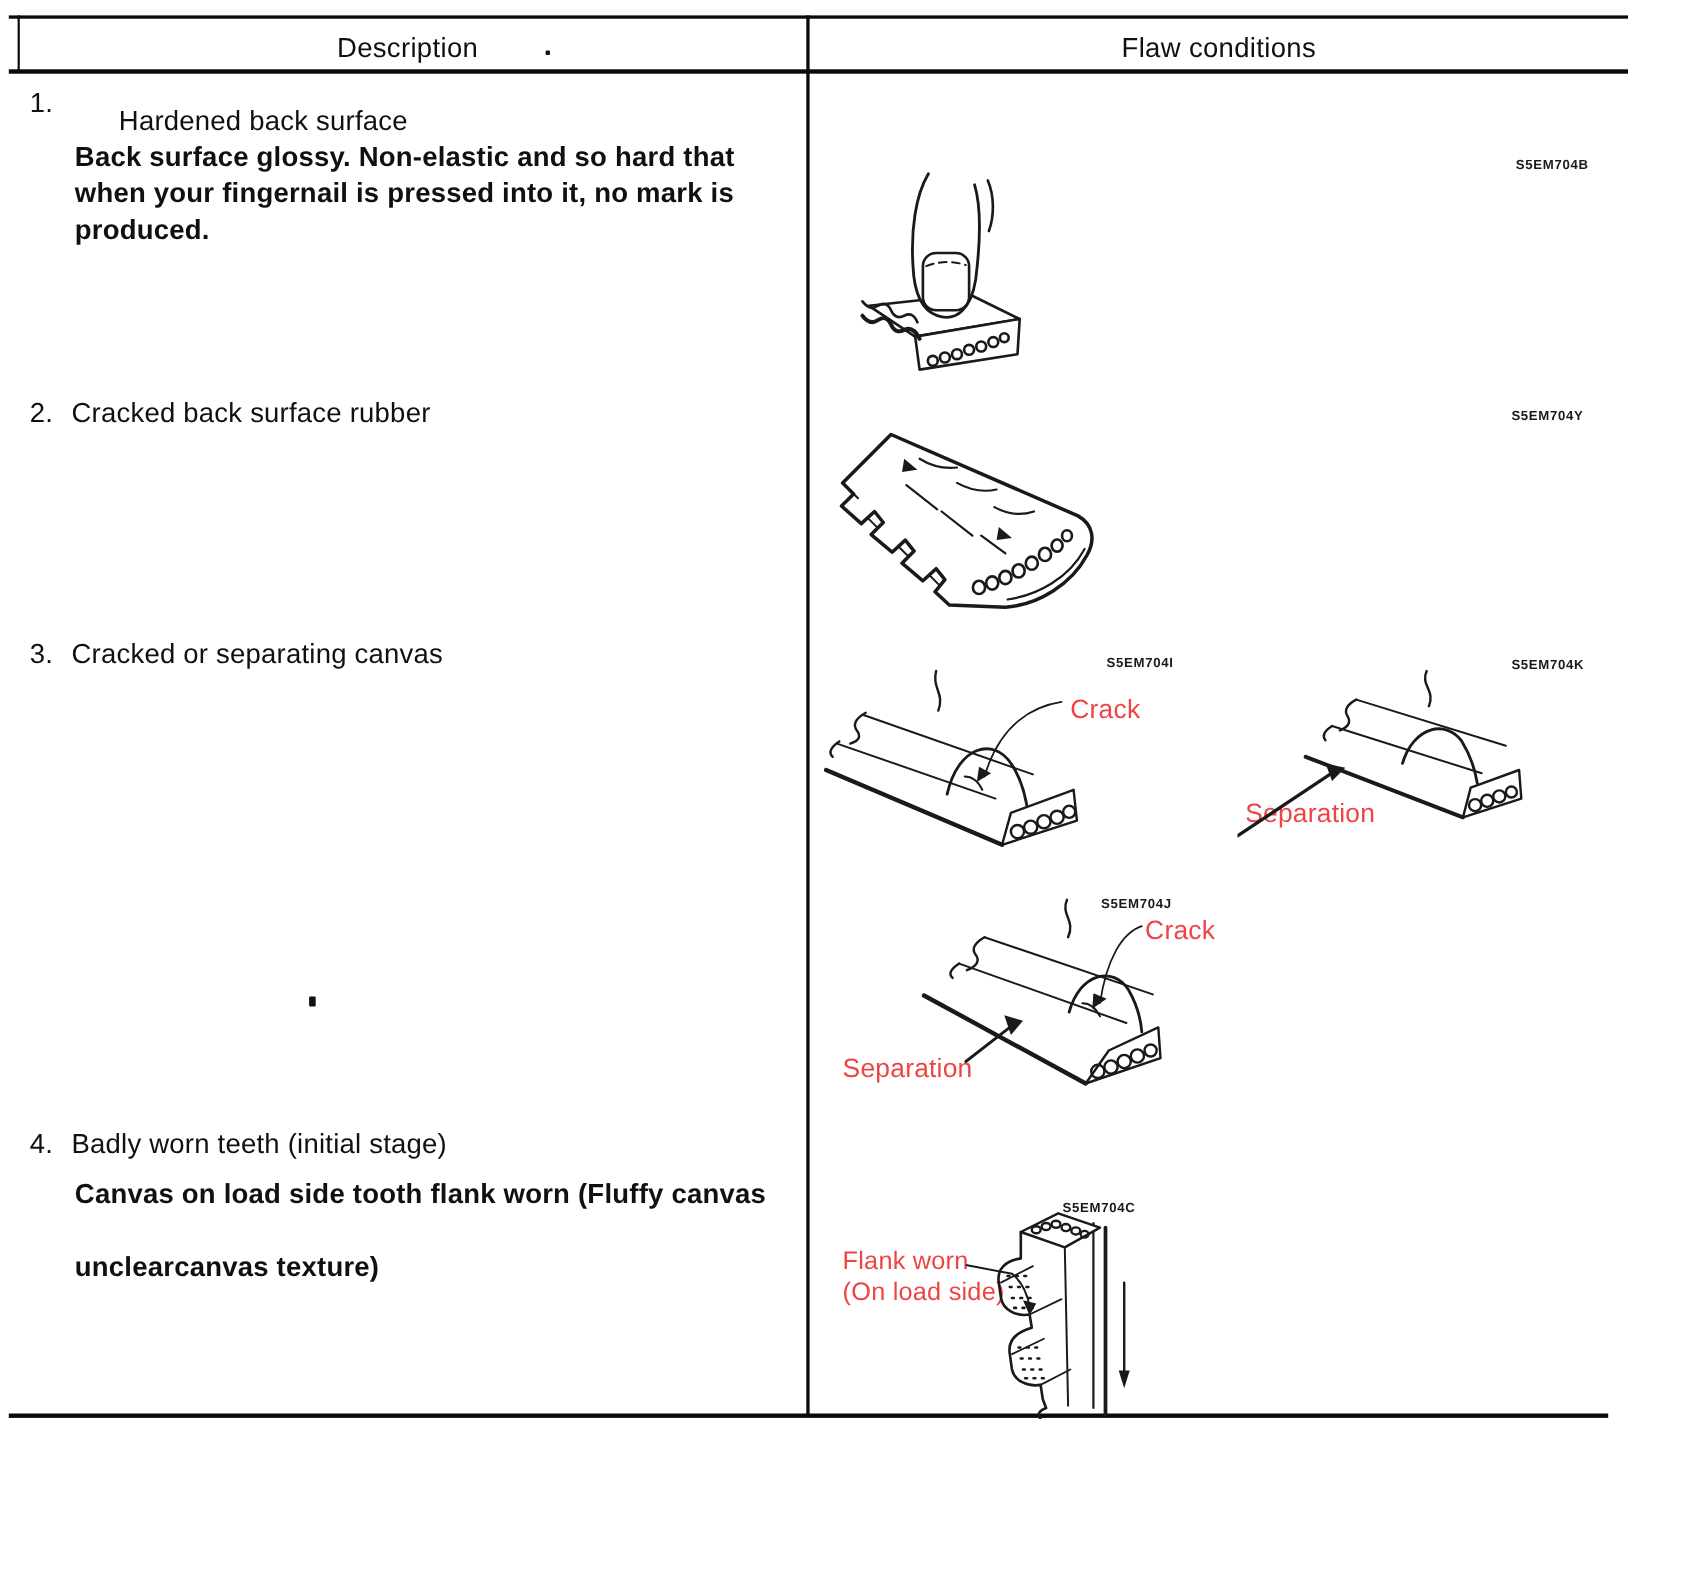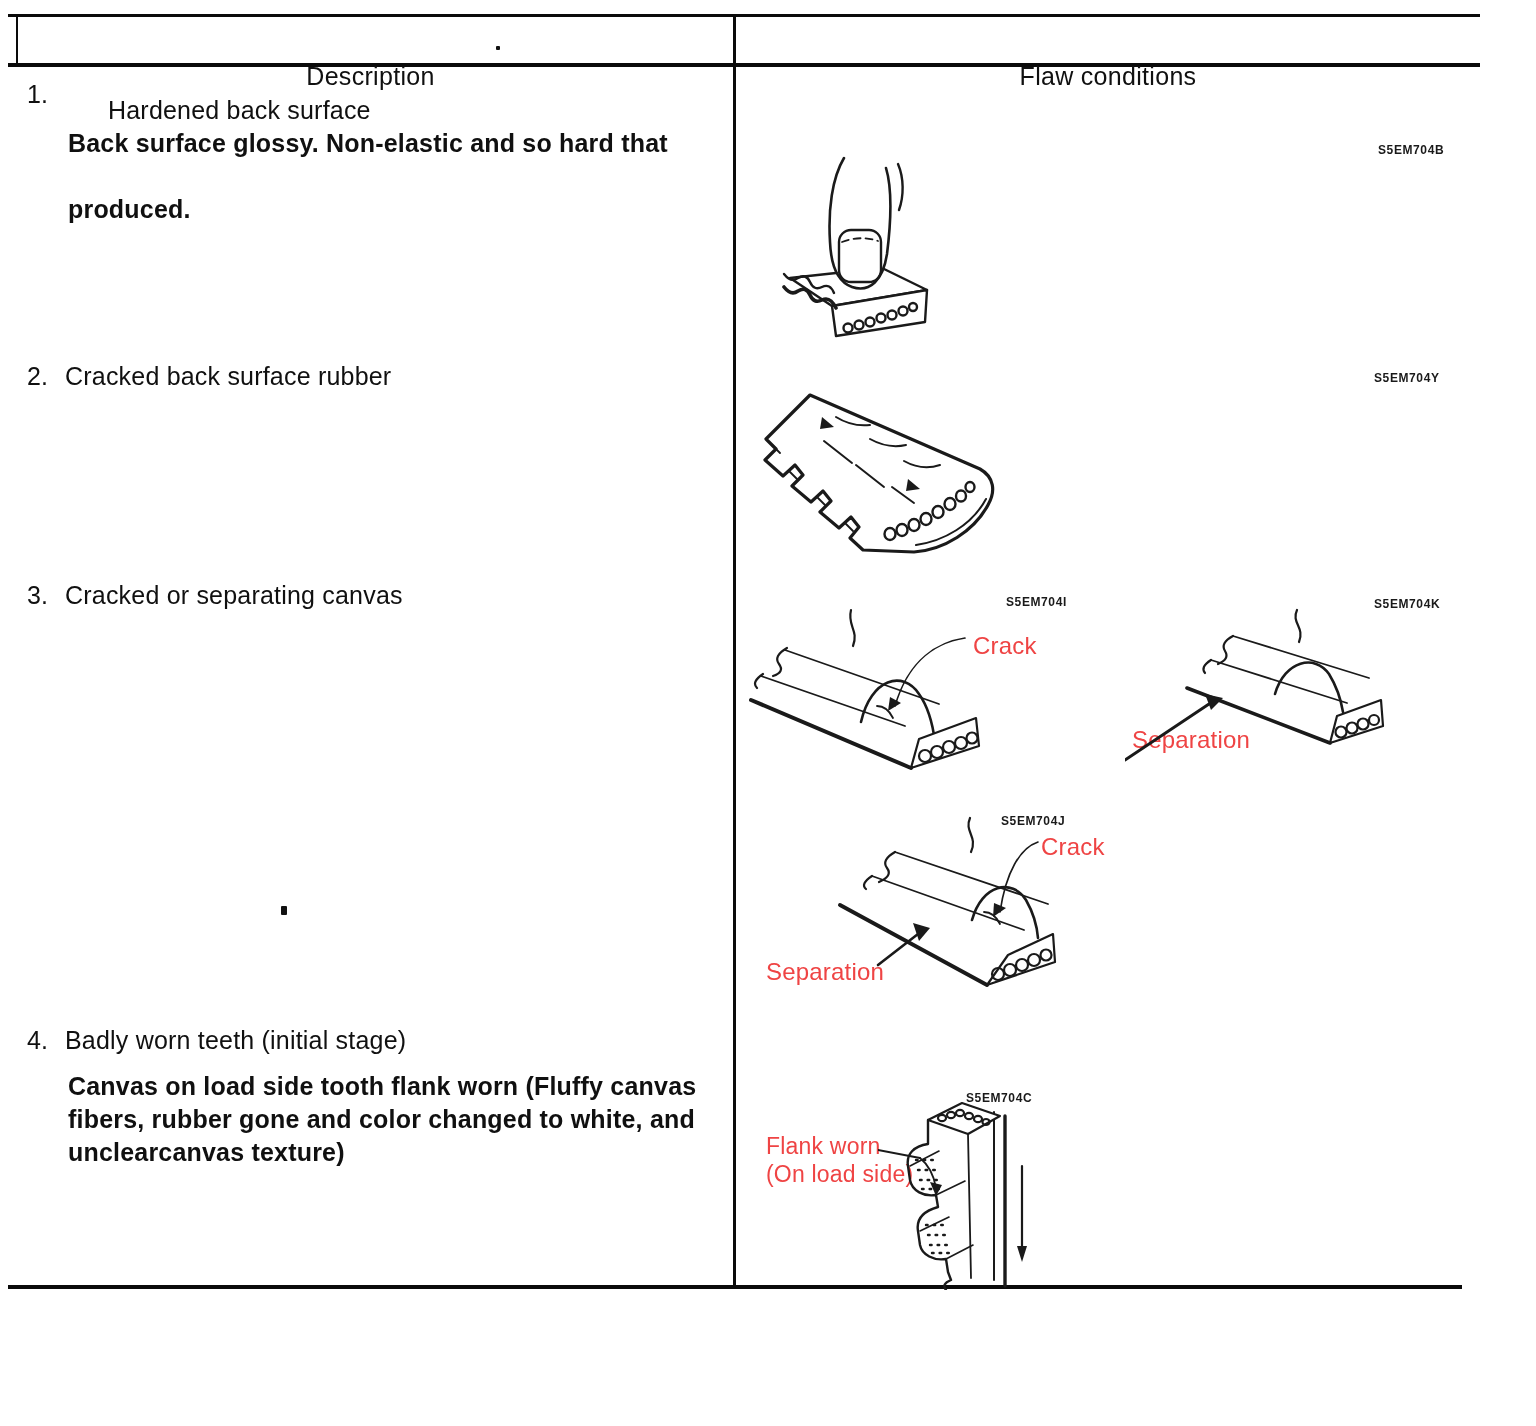"Description" .col-header { margin-top: 32px -> none }
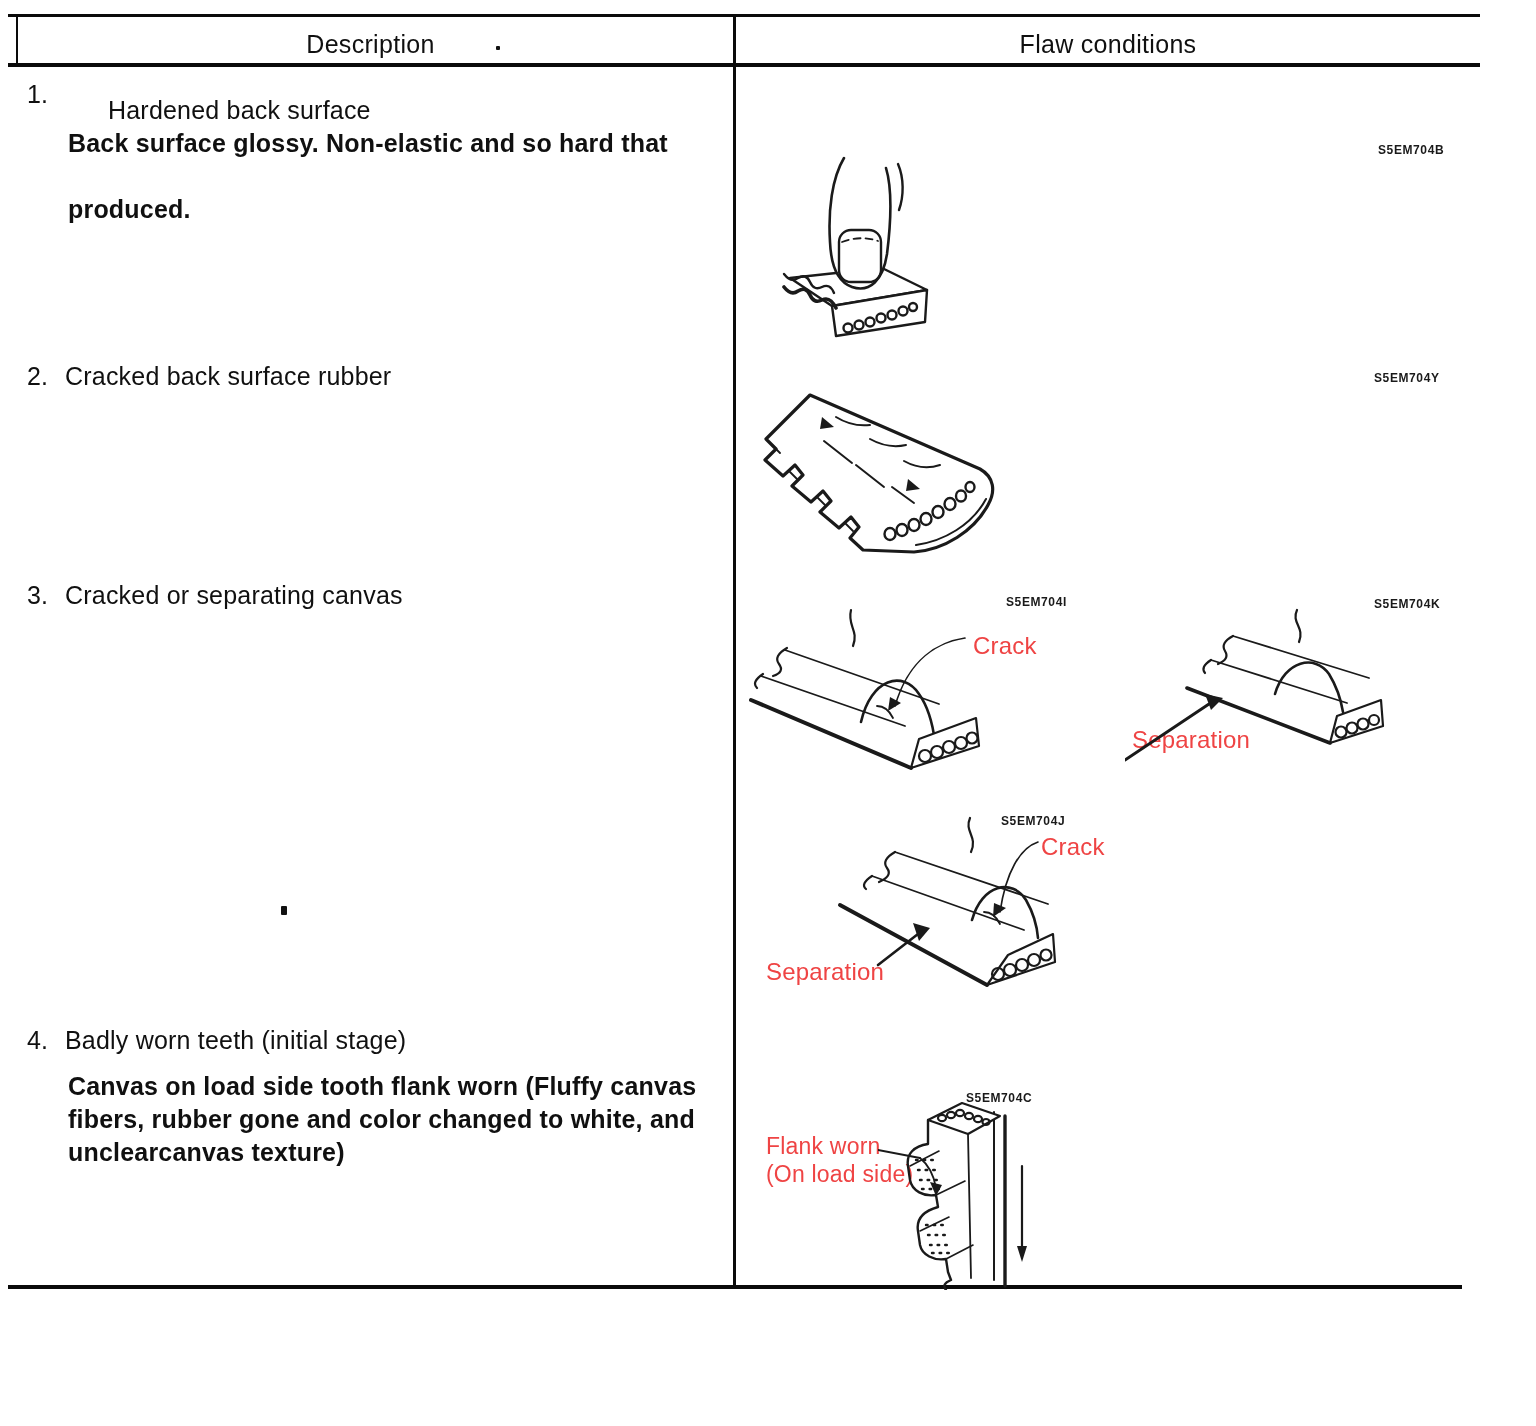"when your fingernail is pressed" div.para-line { html: none -> <div>when your fingernail is pressed into it, no mark is</div> }
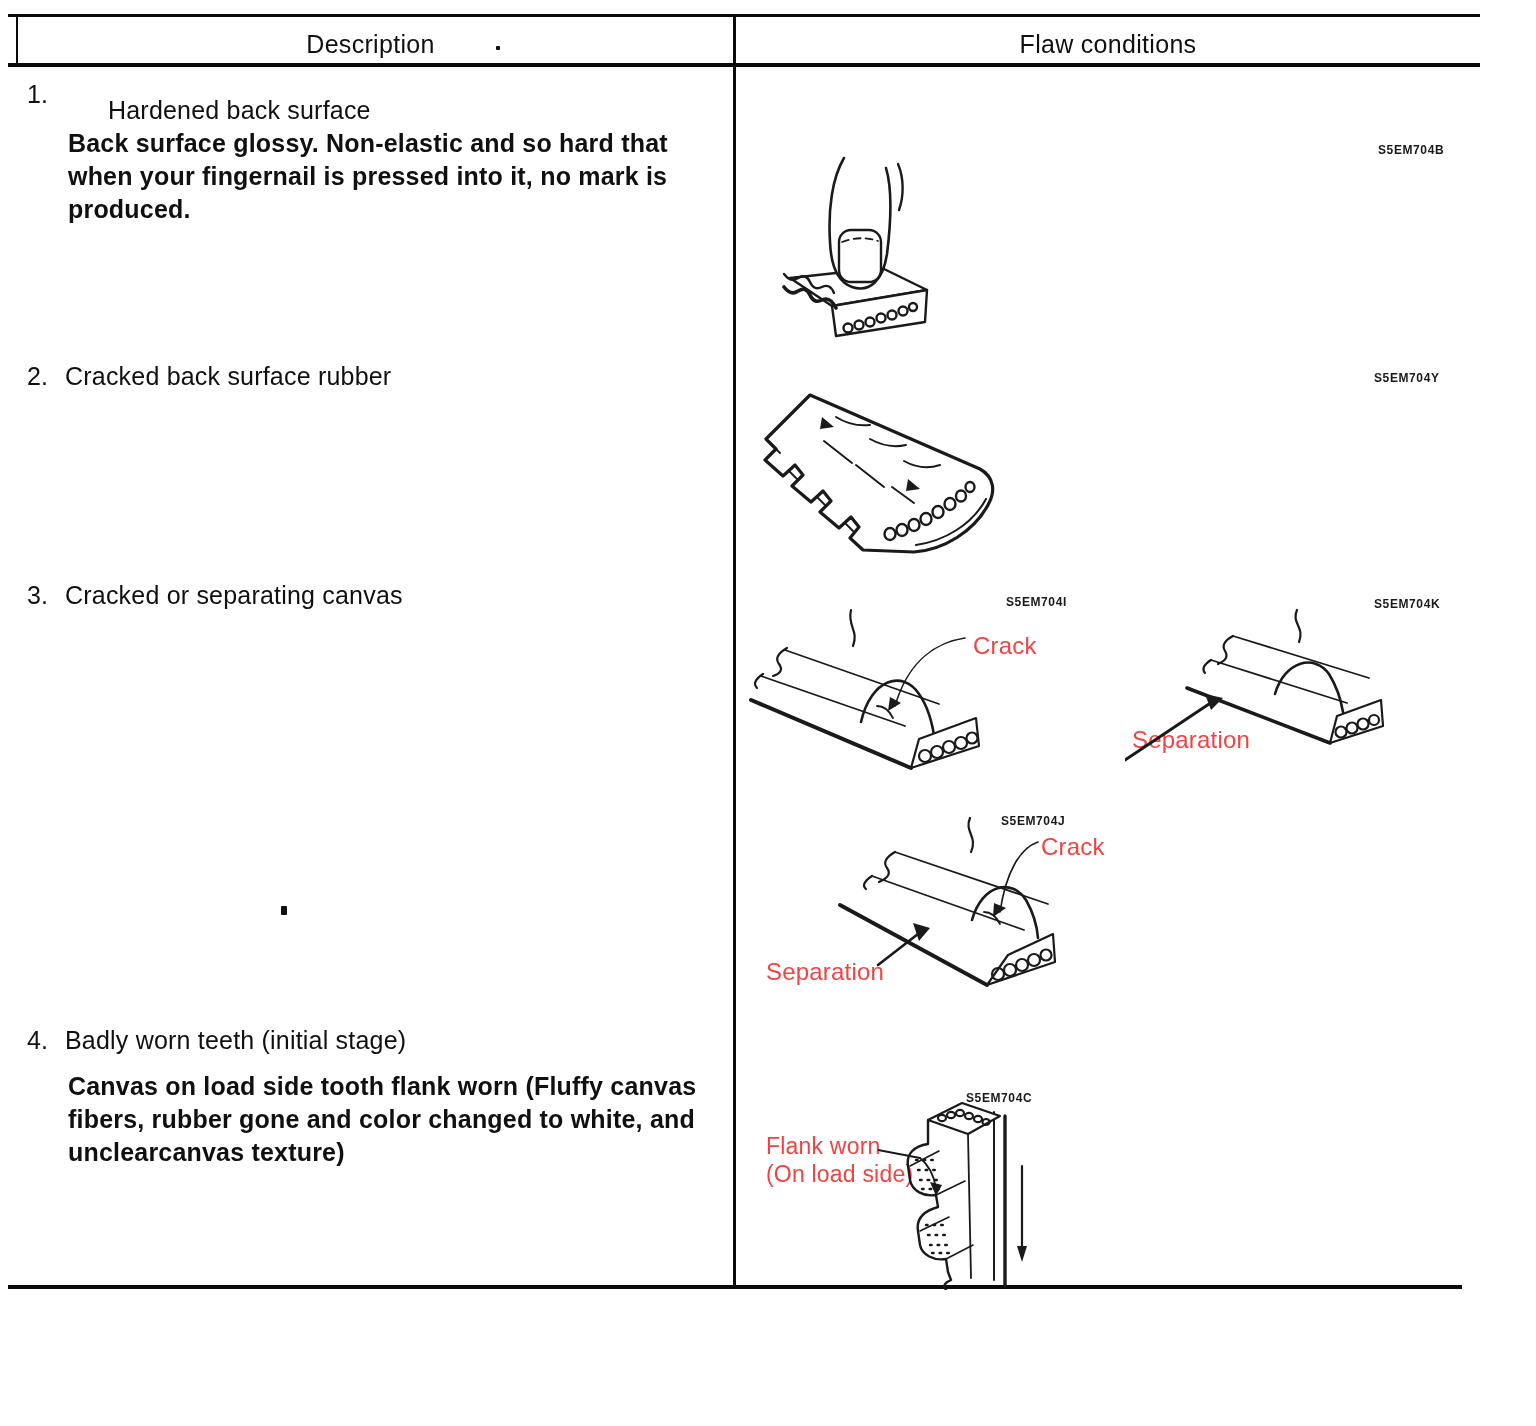"fibers, rubber gone and color" div.para-line { html: <div>fibers, rubber gone and color changed to white, and</div> -> none }
